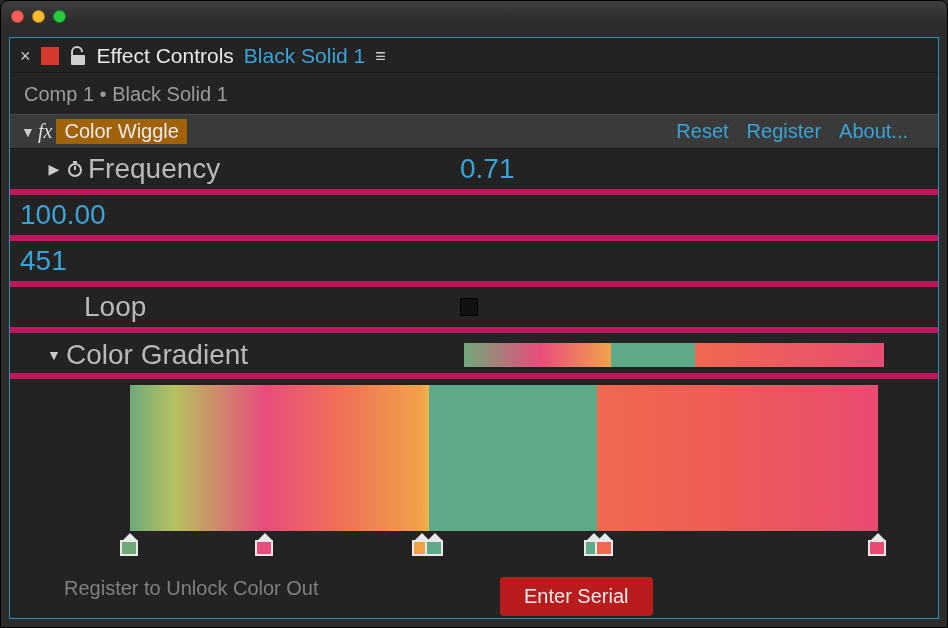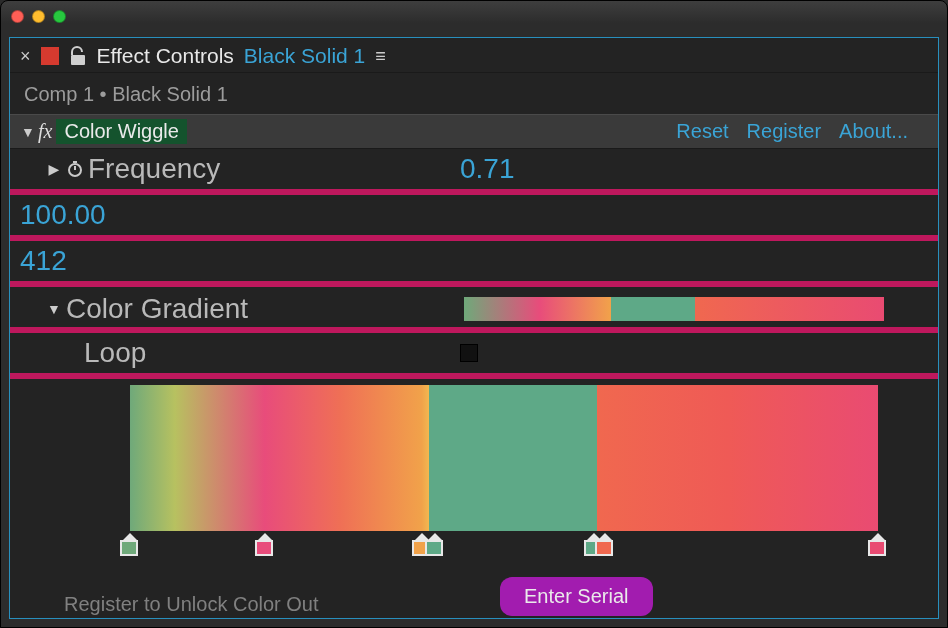"Color Wiggle" .effect-name { background: #14532d -> #a16207 }
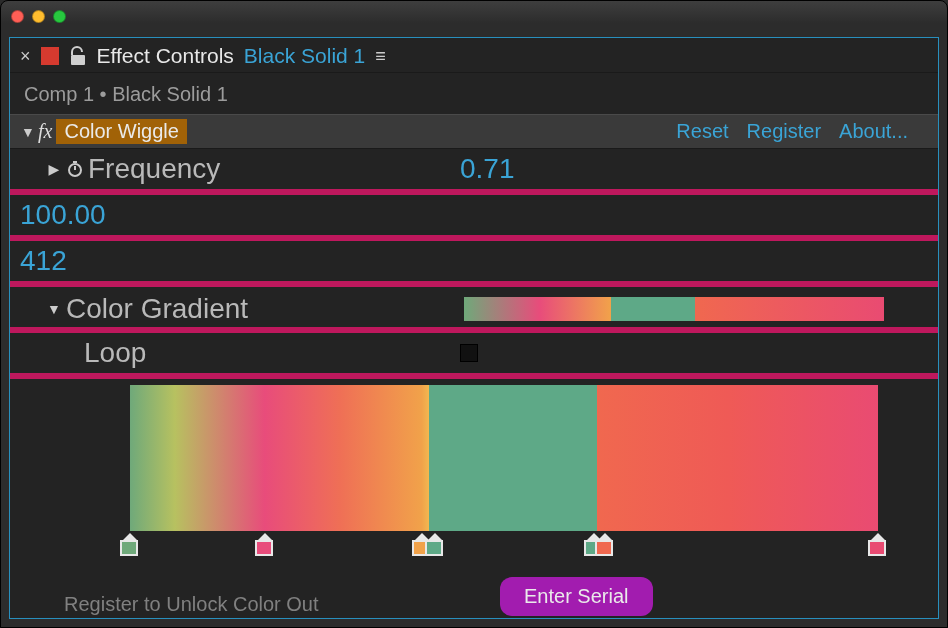"412" span.value { text: 412 -> 451 }
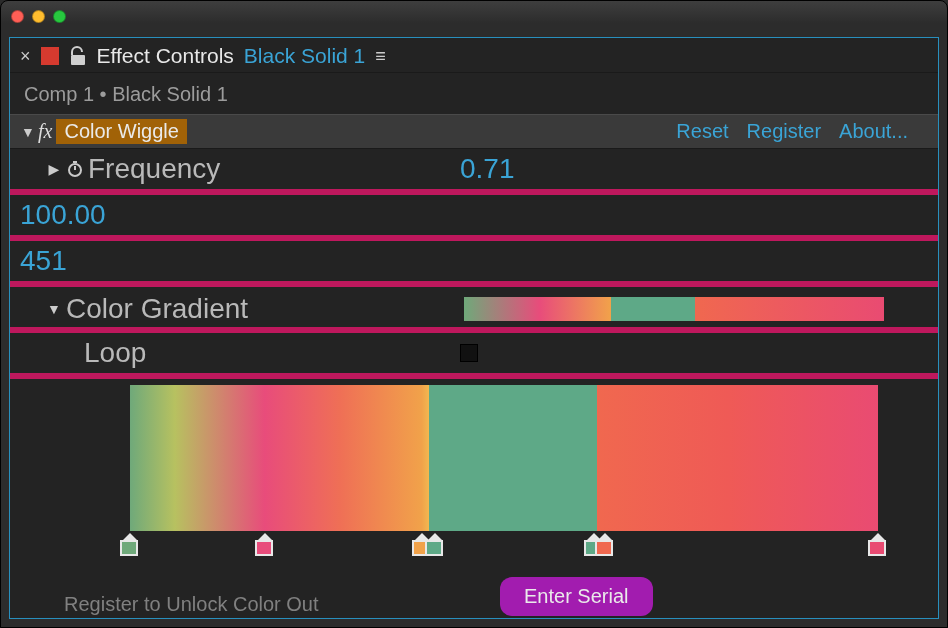"Color Gradient" div.row { order: before "Loop" -> after "Loop" }
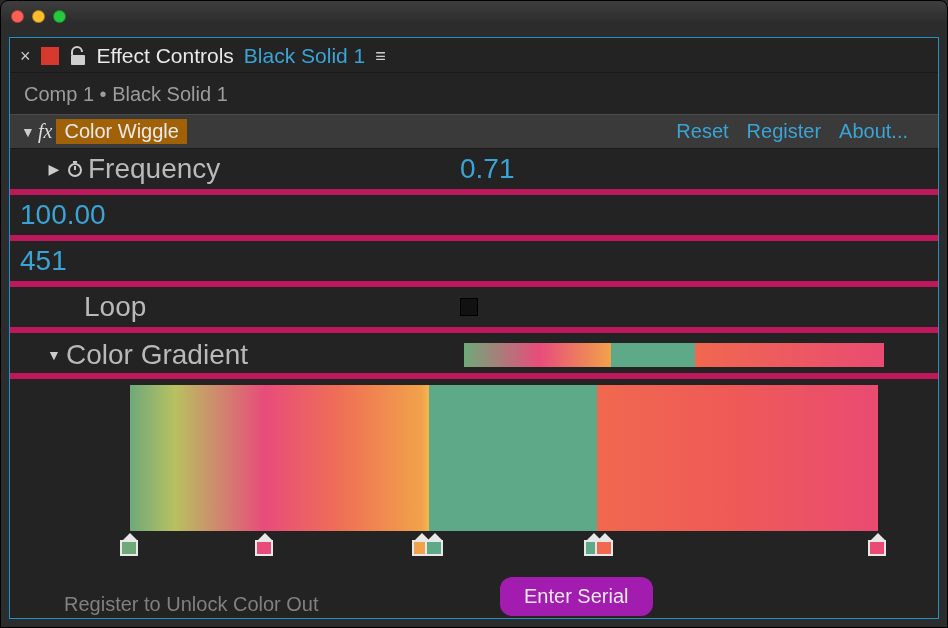"Register to Unlock Color Out" .bottom-row { align-items: flex-end -> flex-start }
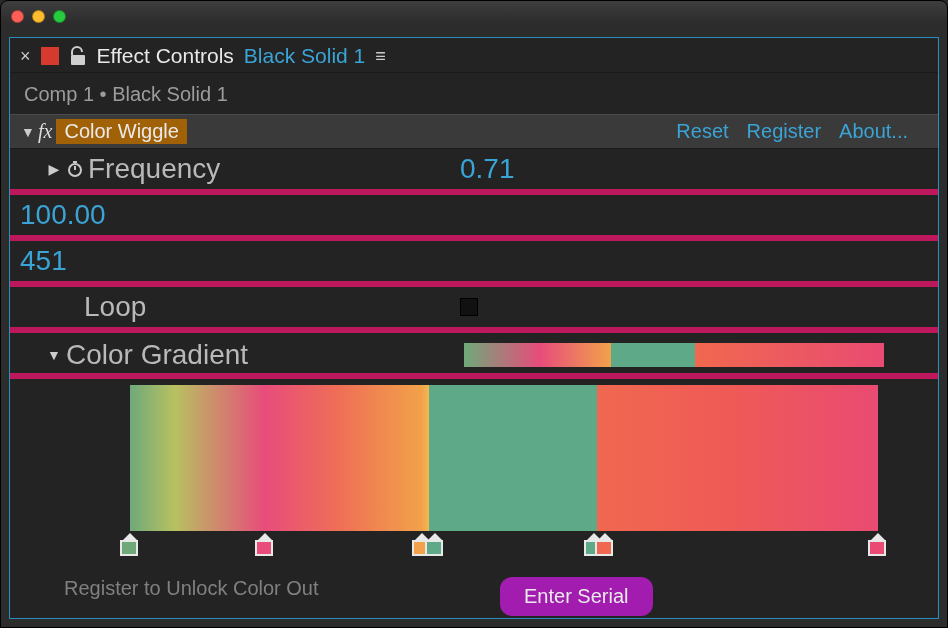"Enter Serial" .serial-btn { background: #a21caf -> #b91c1c; border-radius: 12px -> 4px }
